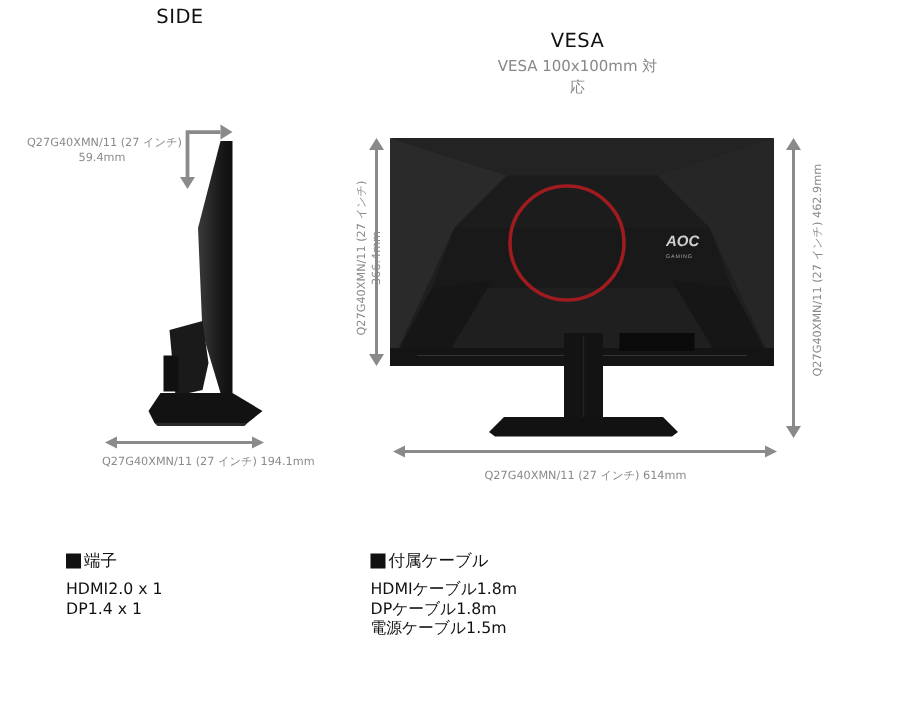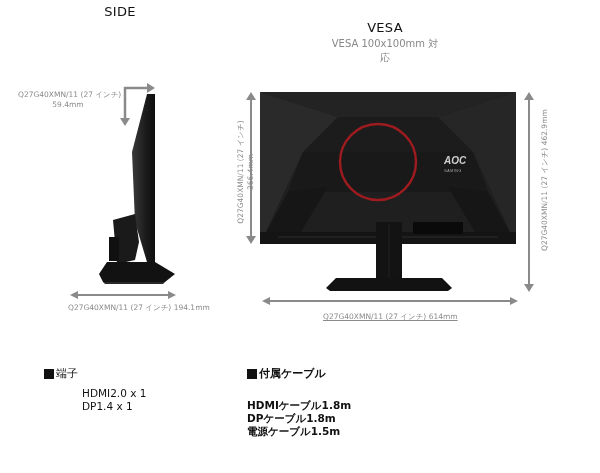"Q27G40XMN/11 (27 インチ) 614mm" div.abs { text-decoration: underline -> none }
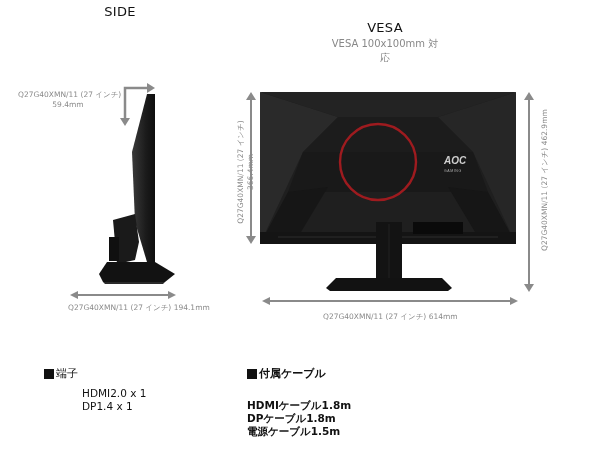"付属ケーブル" div.abs { font-weight: bold -> none }
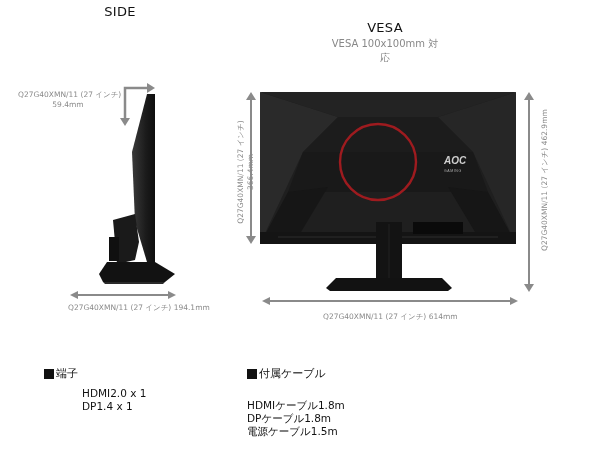"HDMI2.0 x 1" div { margin-left: 38px -> none }
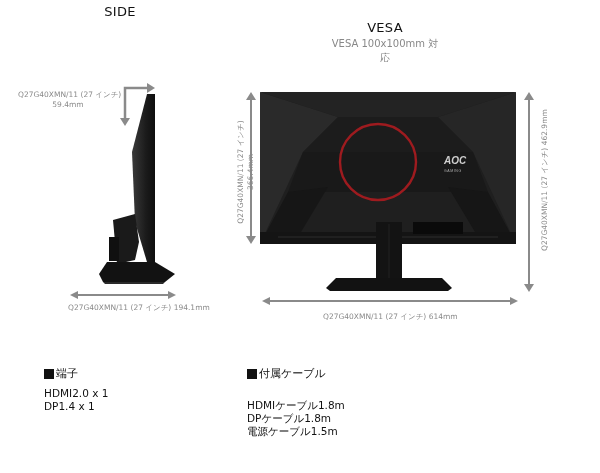"HDMIケーブル1.8m" div { margin-top: 18px -> 6px }
